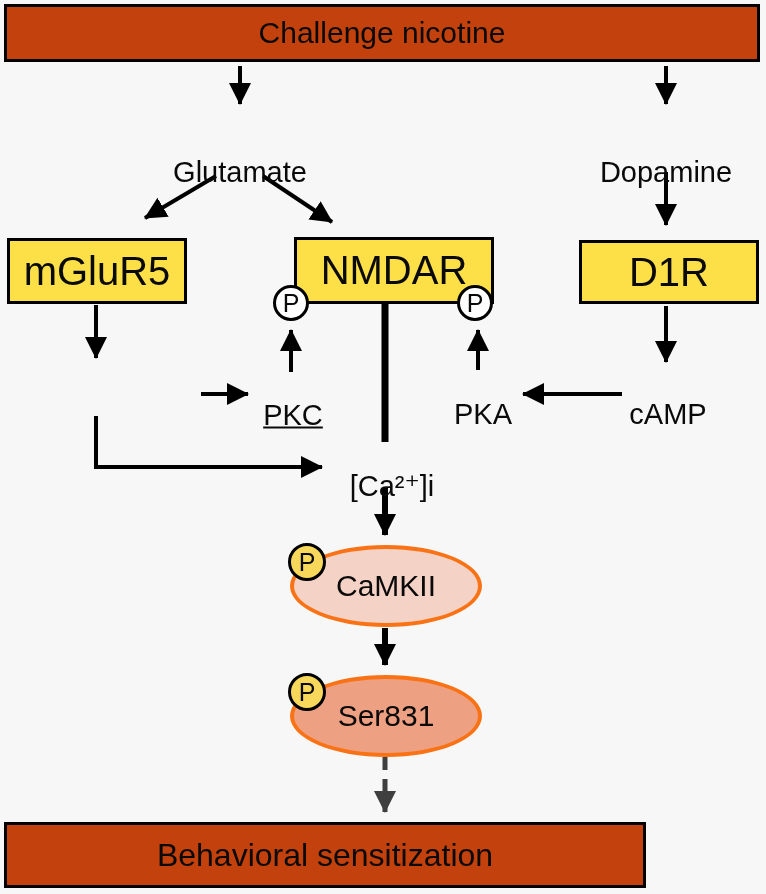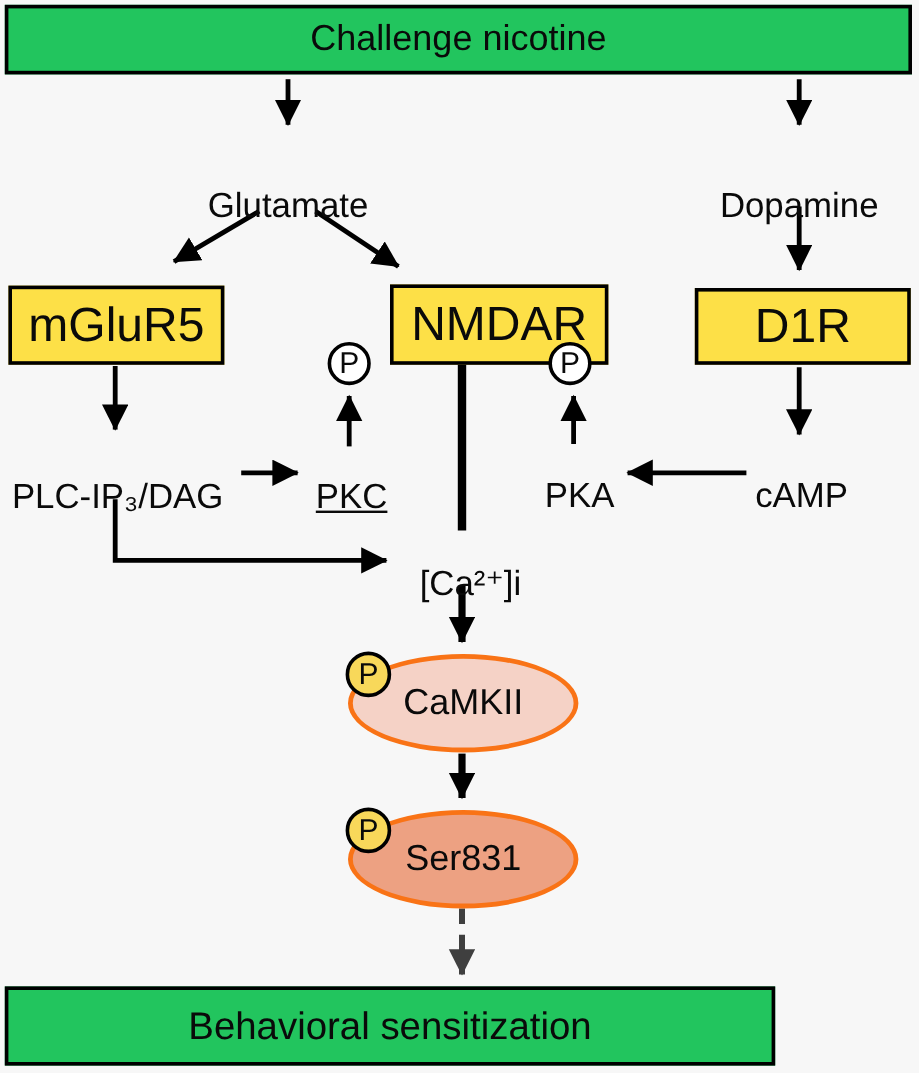"Challenge nicotine" .box { background: #22c55e -> #c2410c }
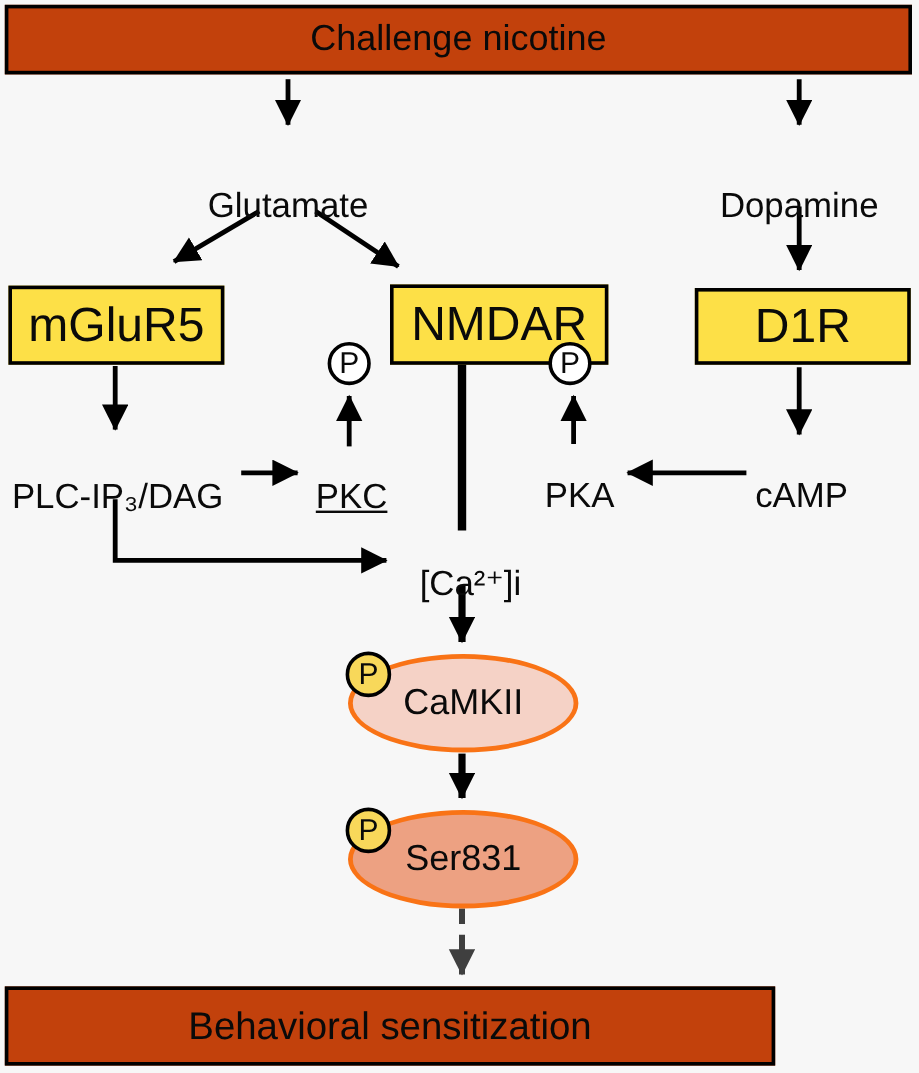"NMDAR" div.box { margin-left: 31px -> none; width: 182px -> 200px }
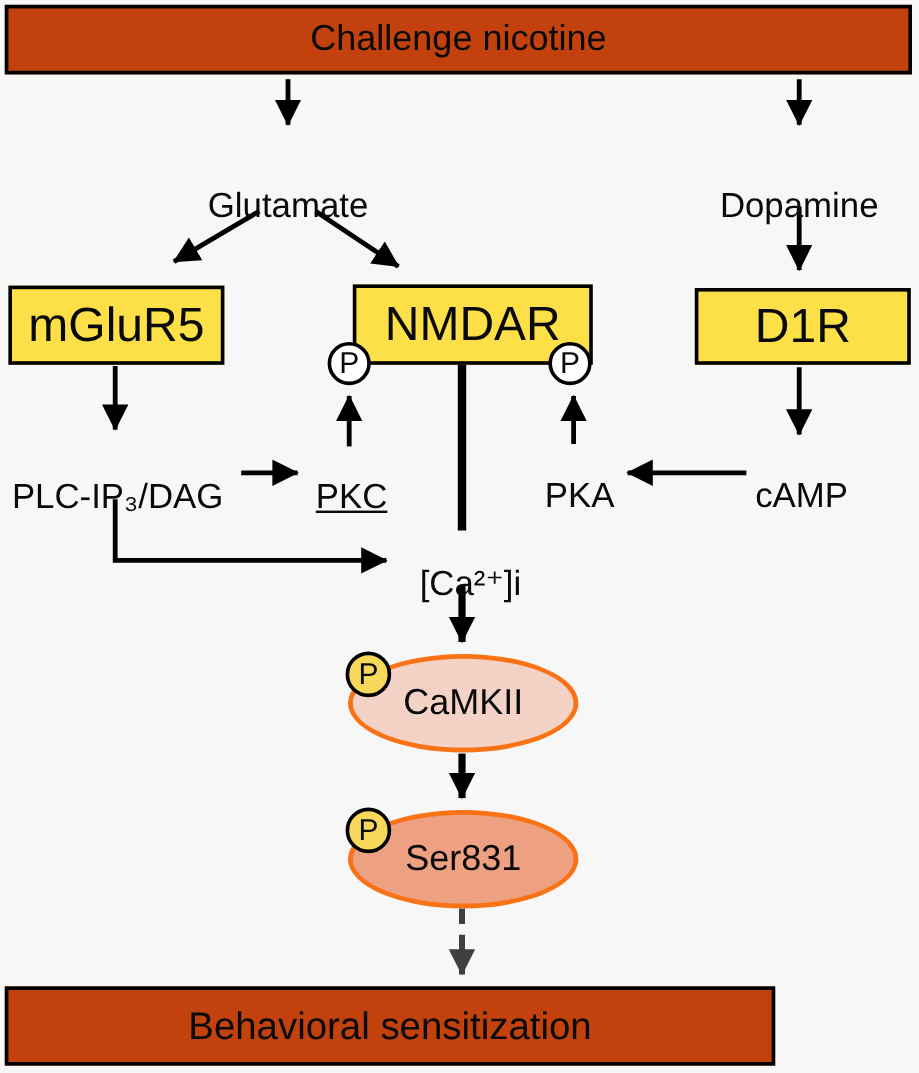"PLC-IP₃/DAG" div.label { html: <div>PLC-IP₃/DAG</div> -> none }
